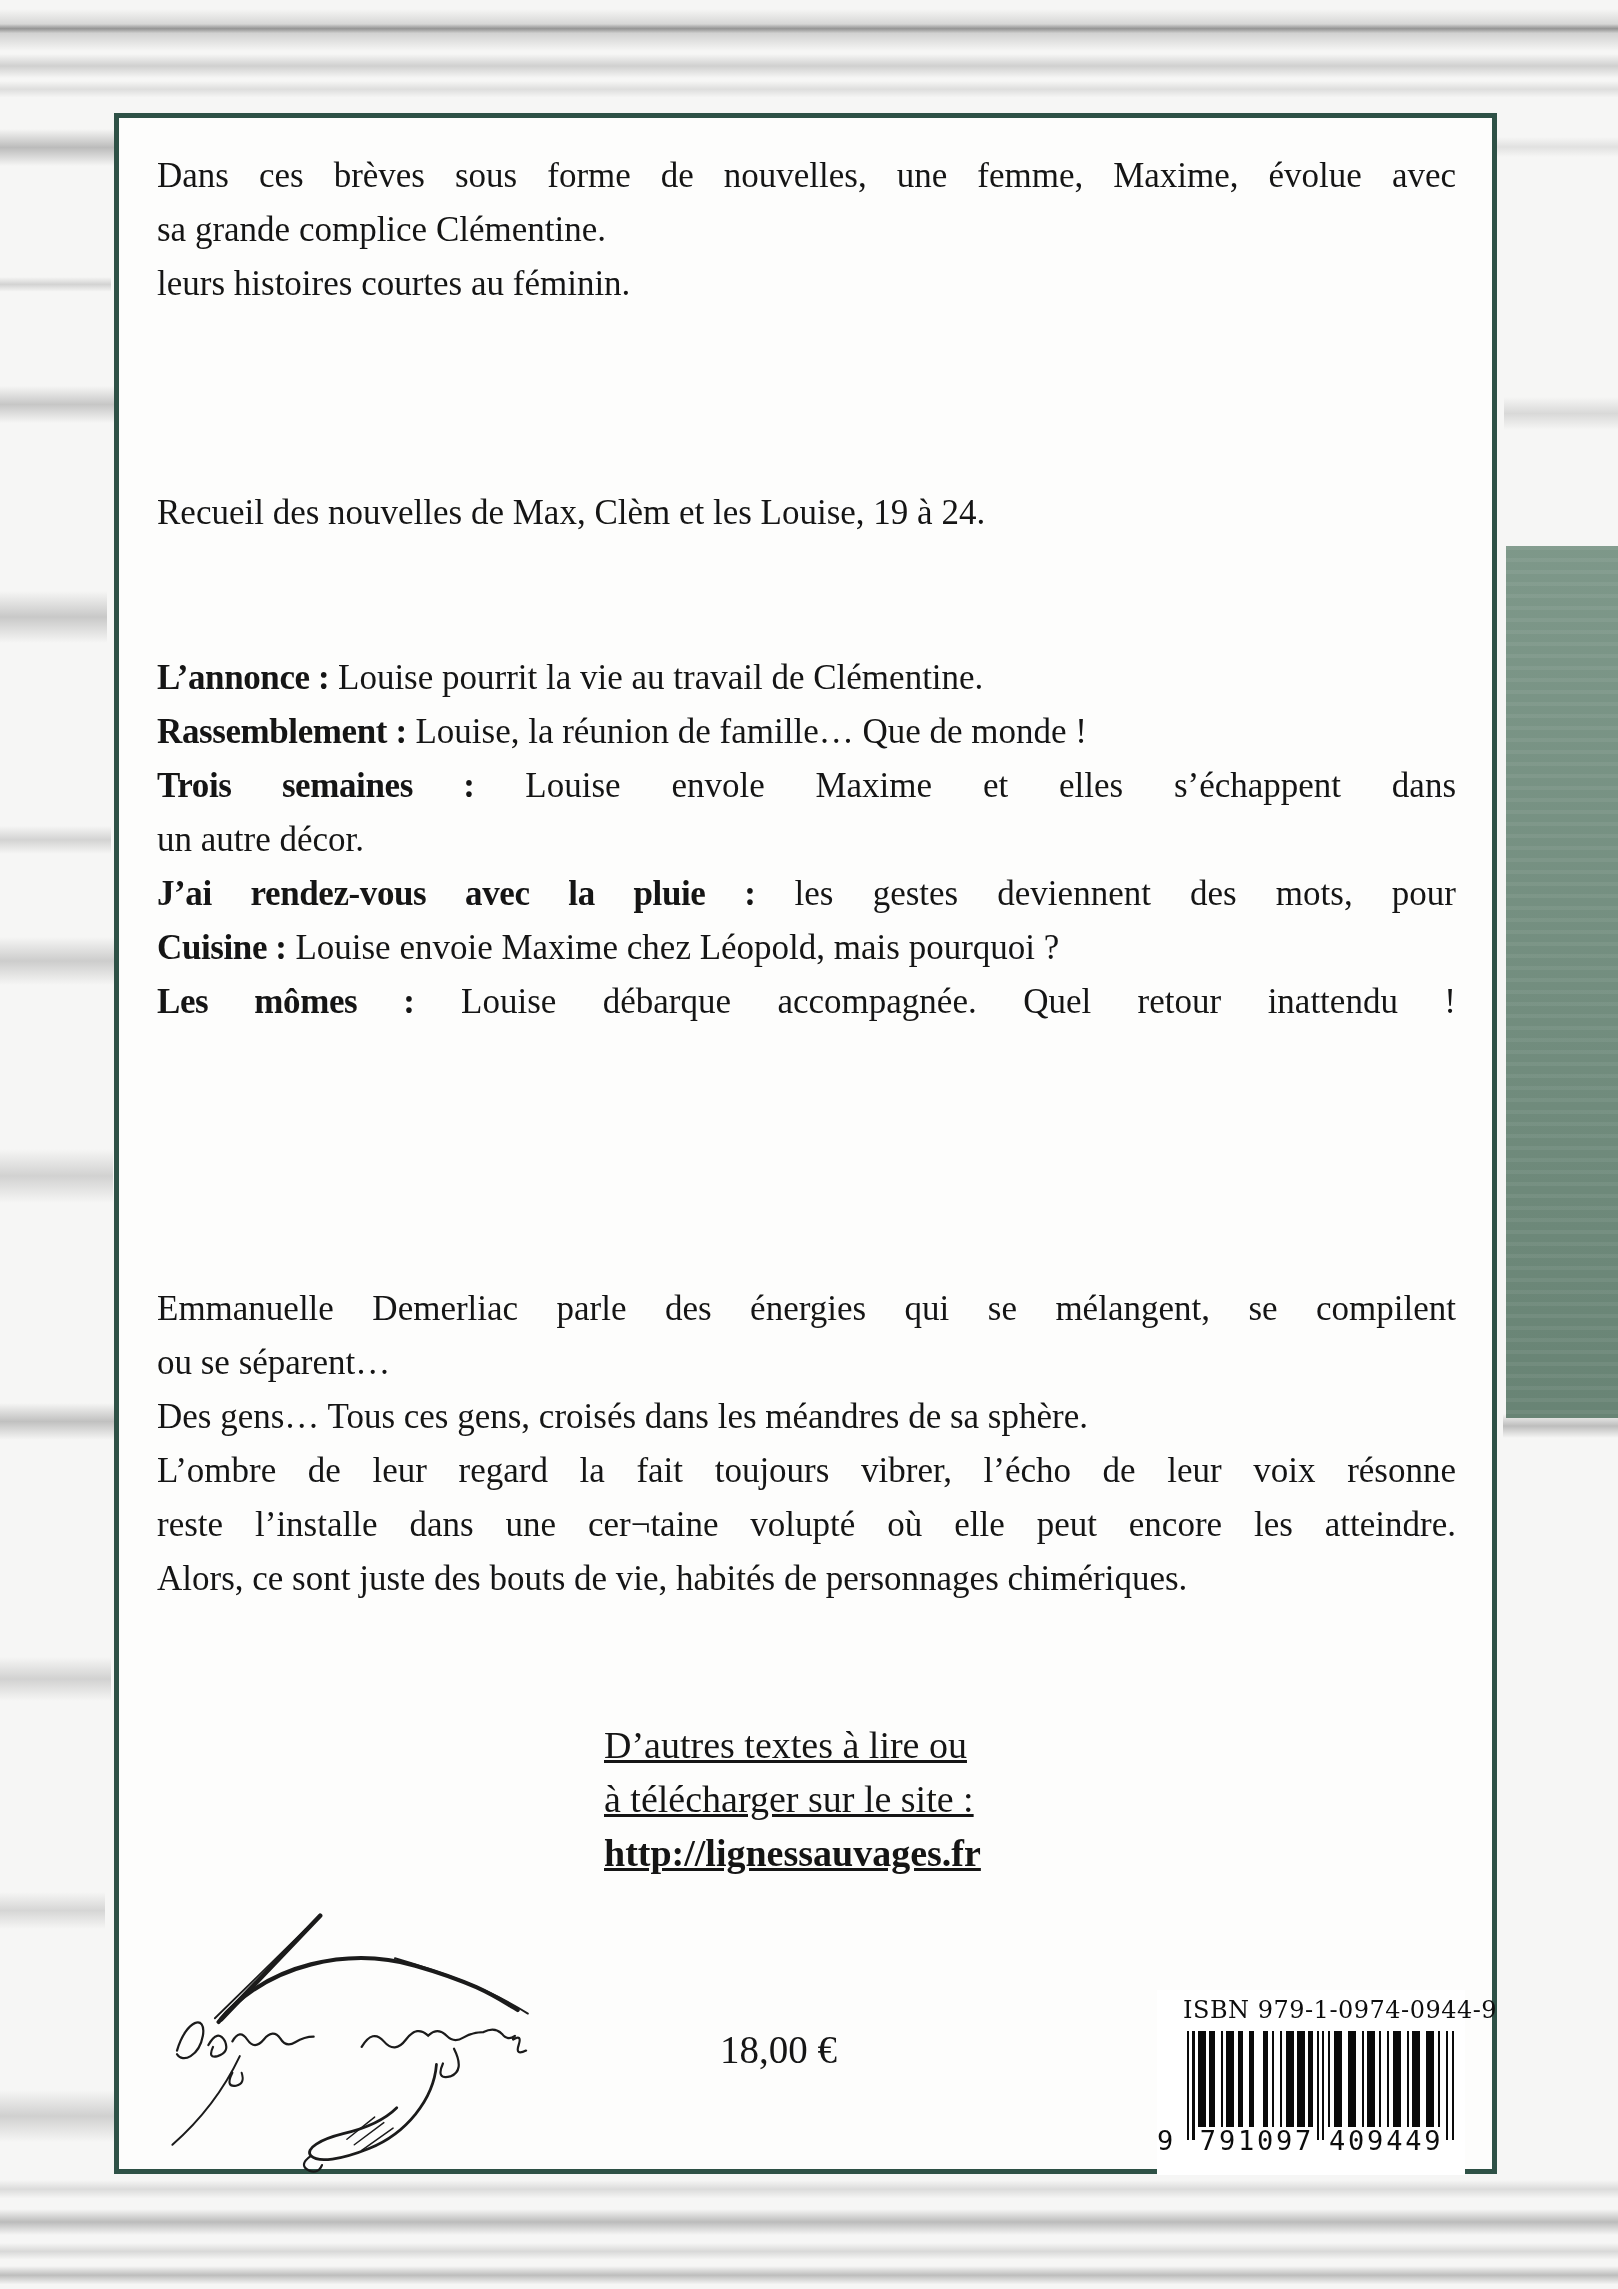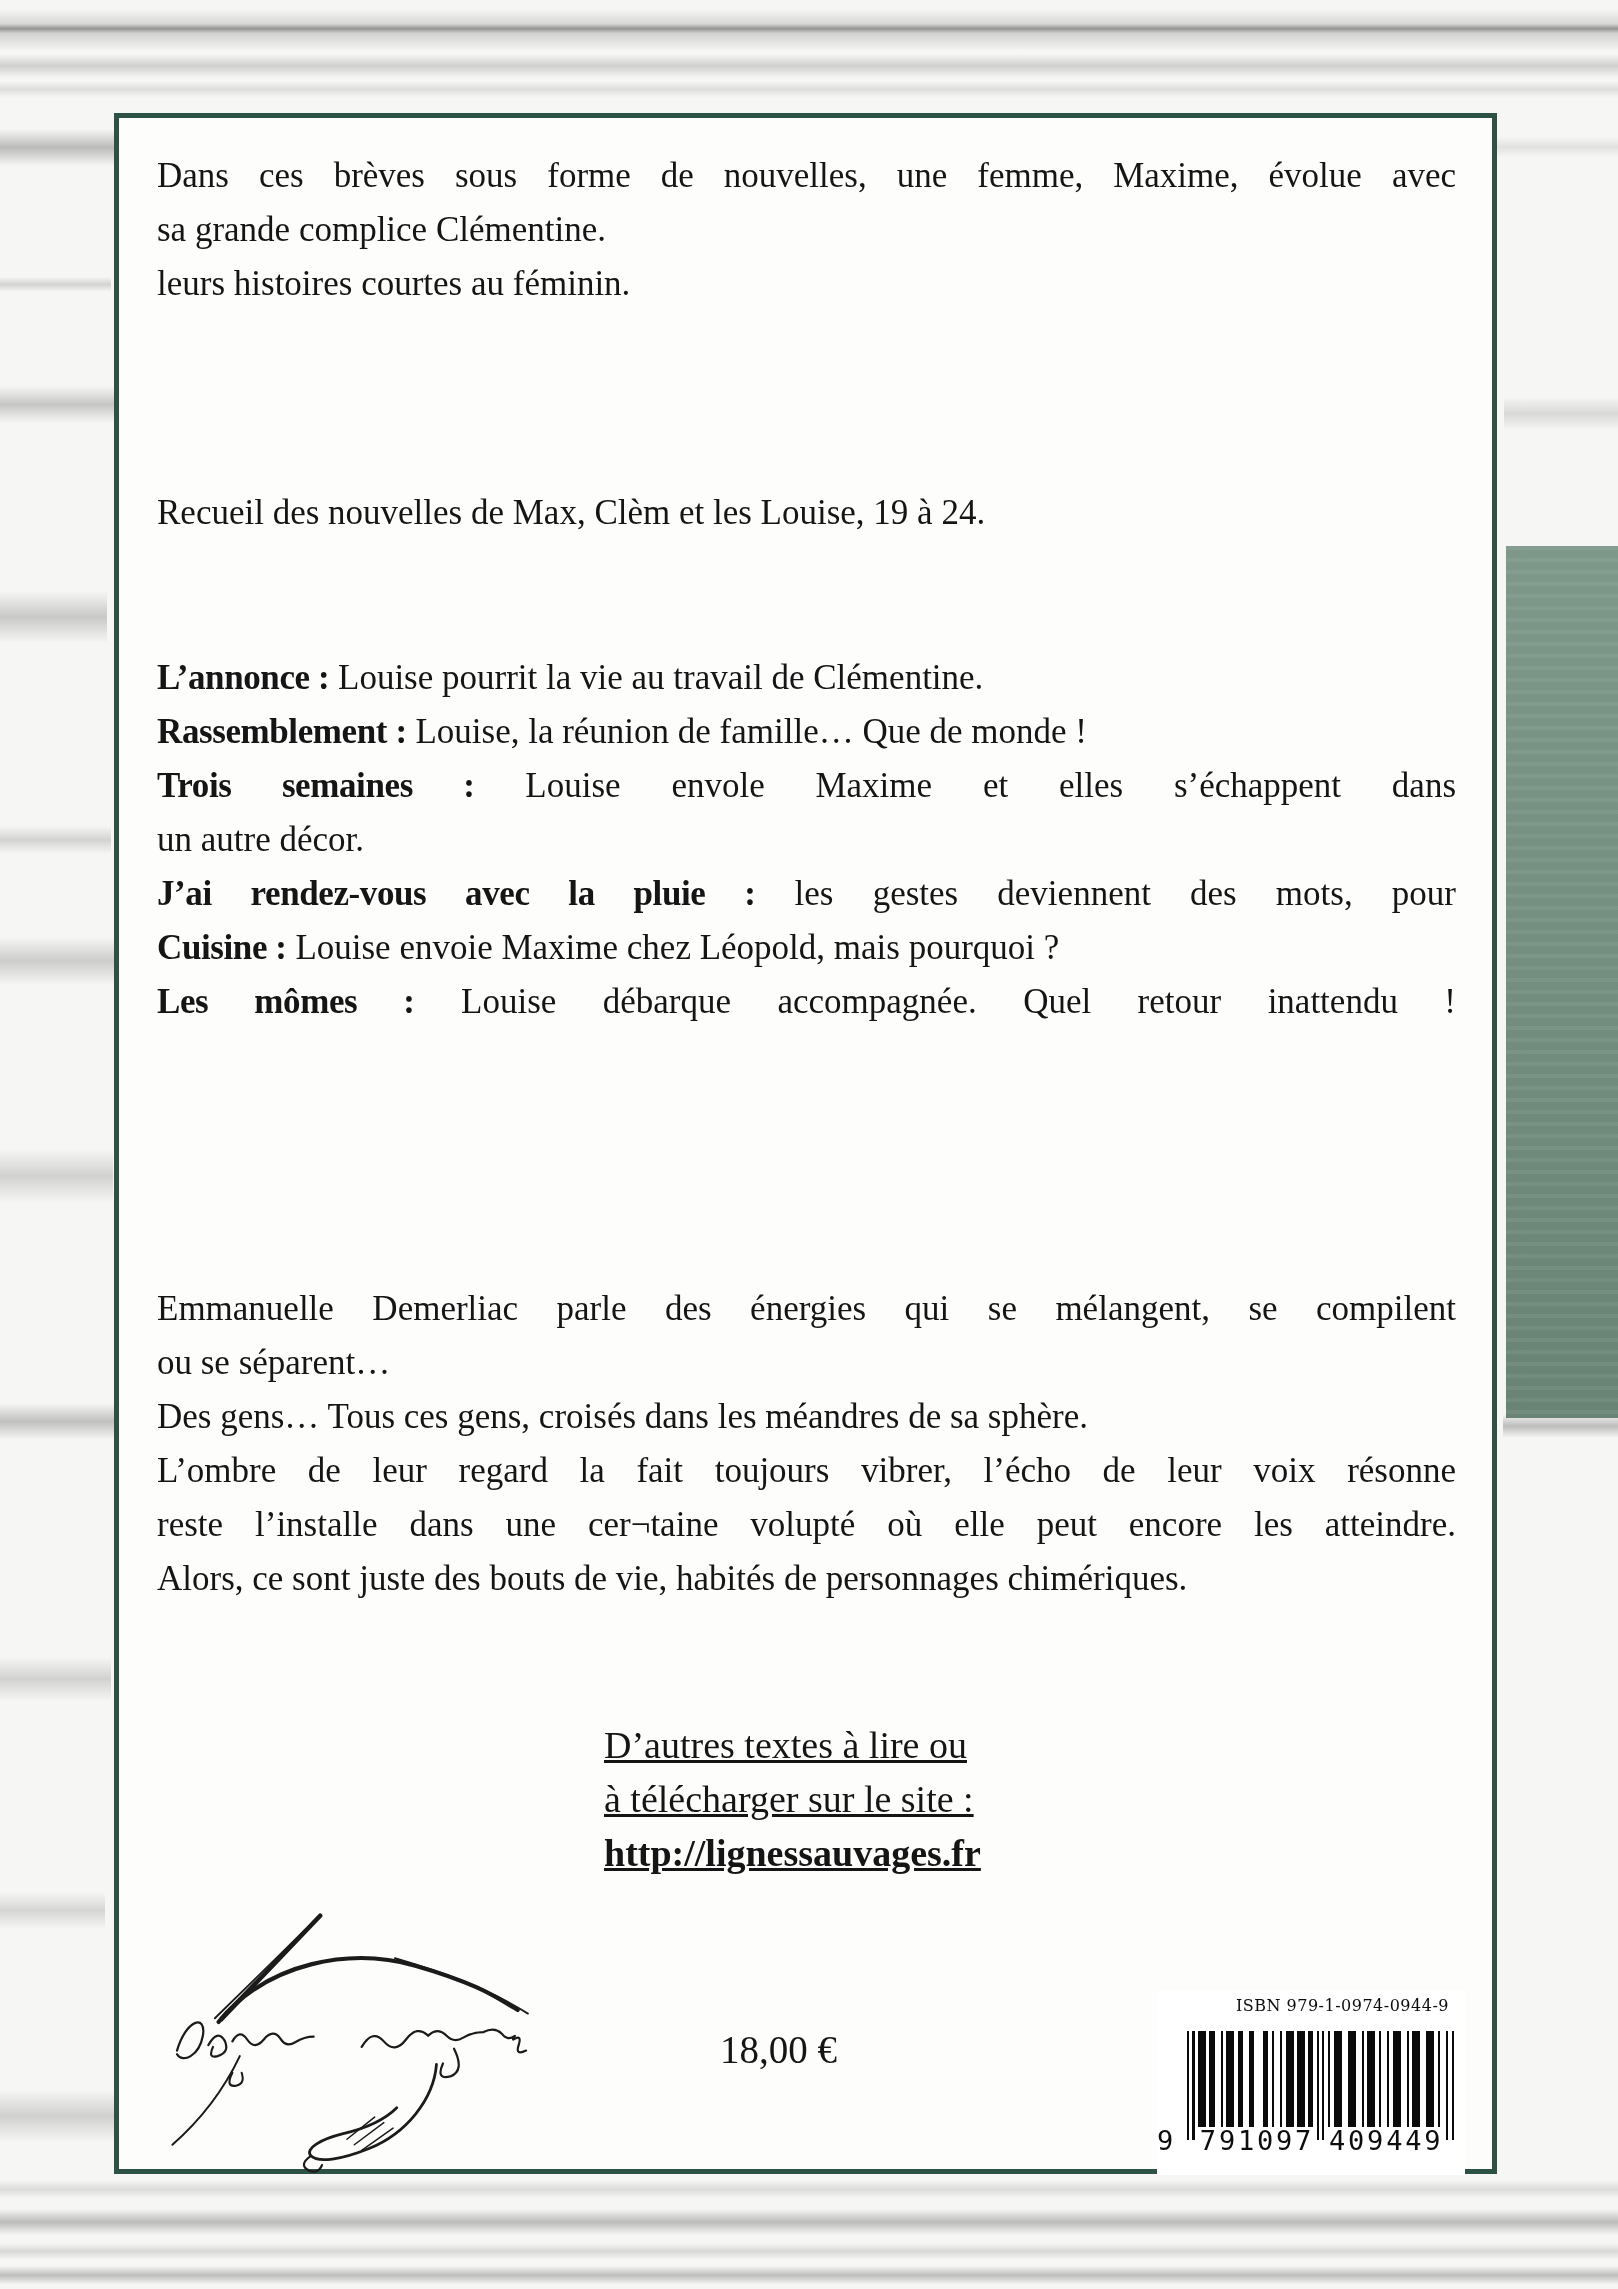"ISBN 979-1-0974-0944-9" .isbn { font-size: 16px -> 24px }
